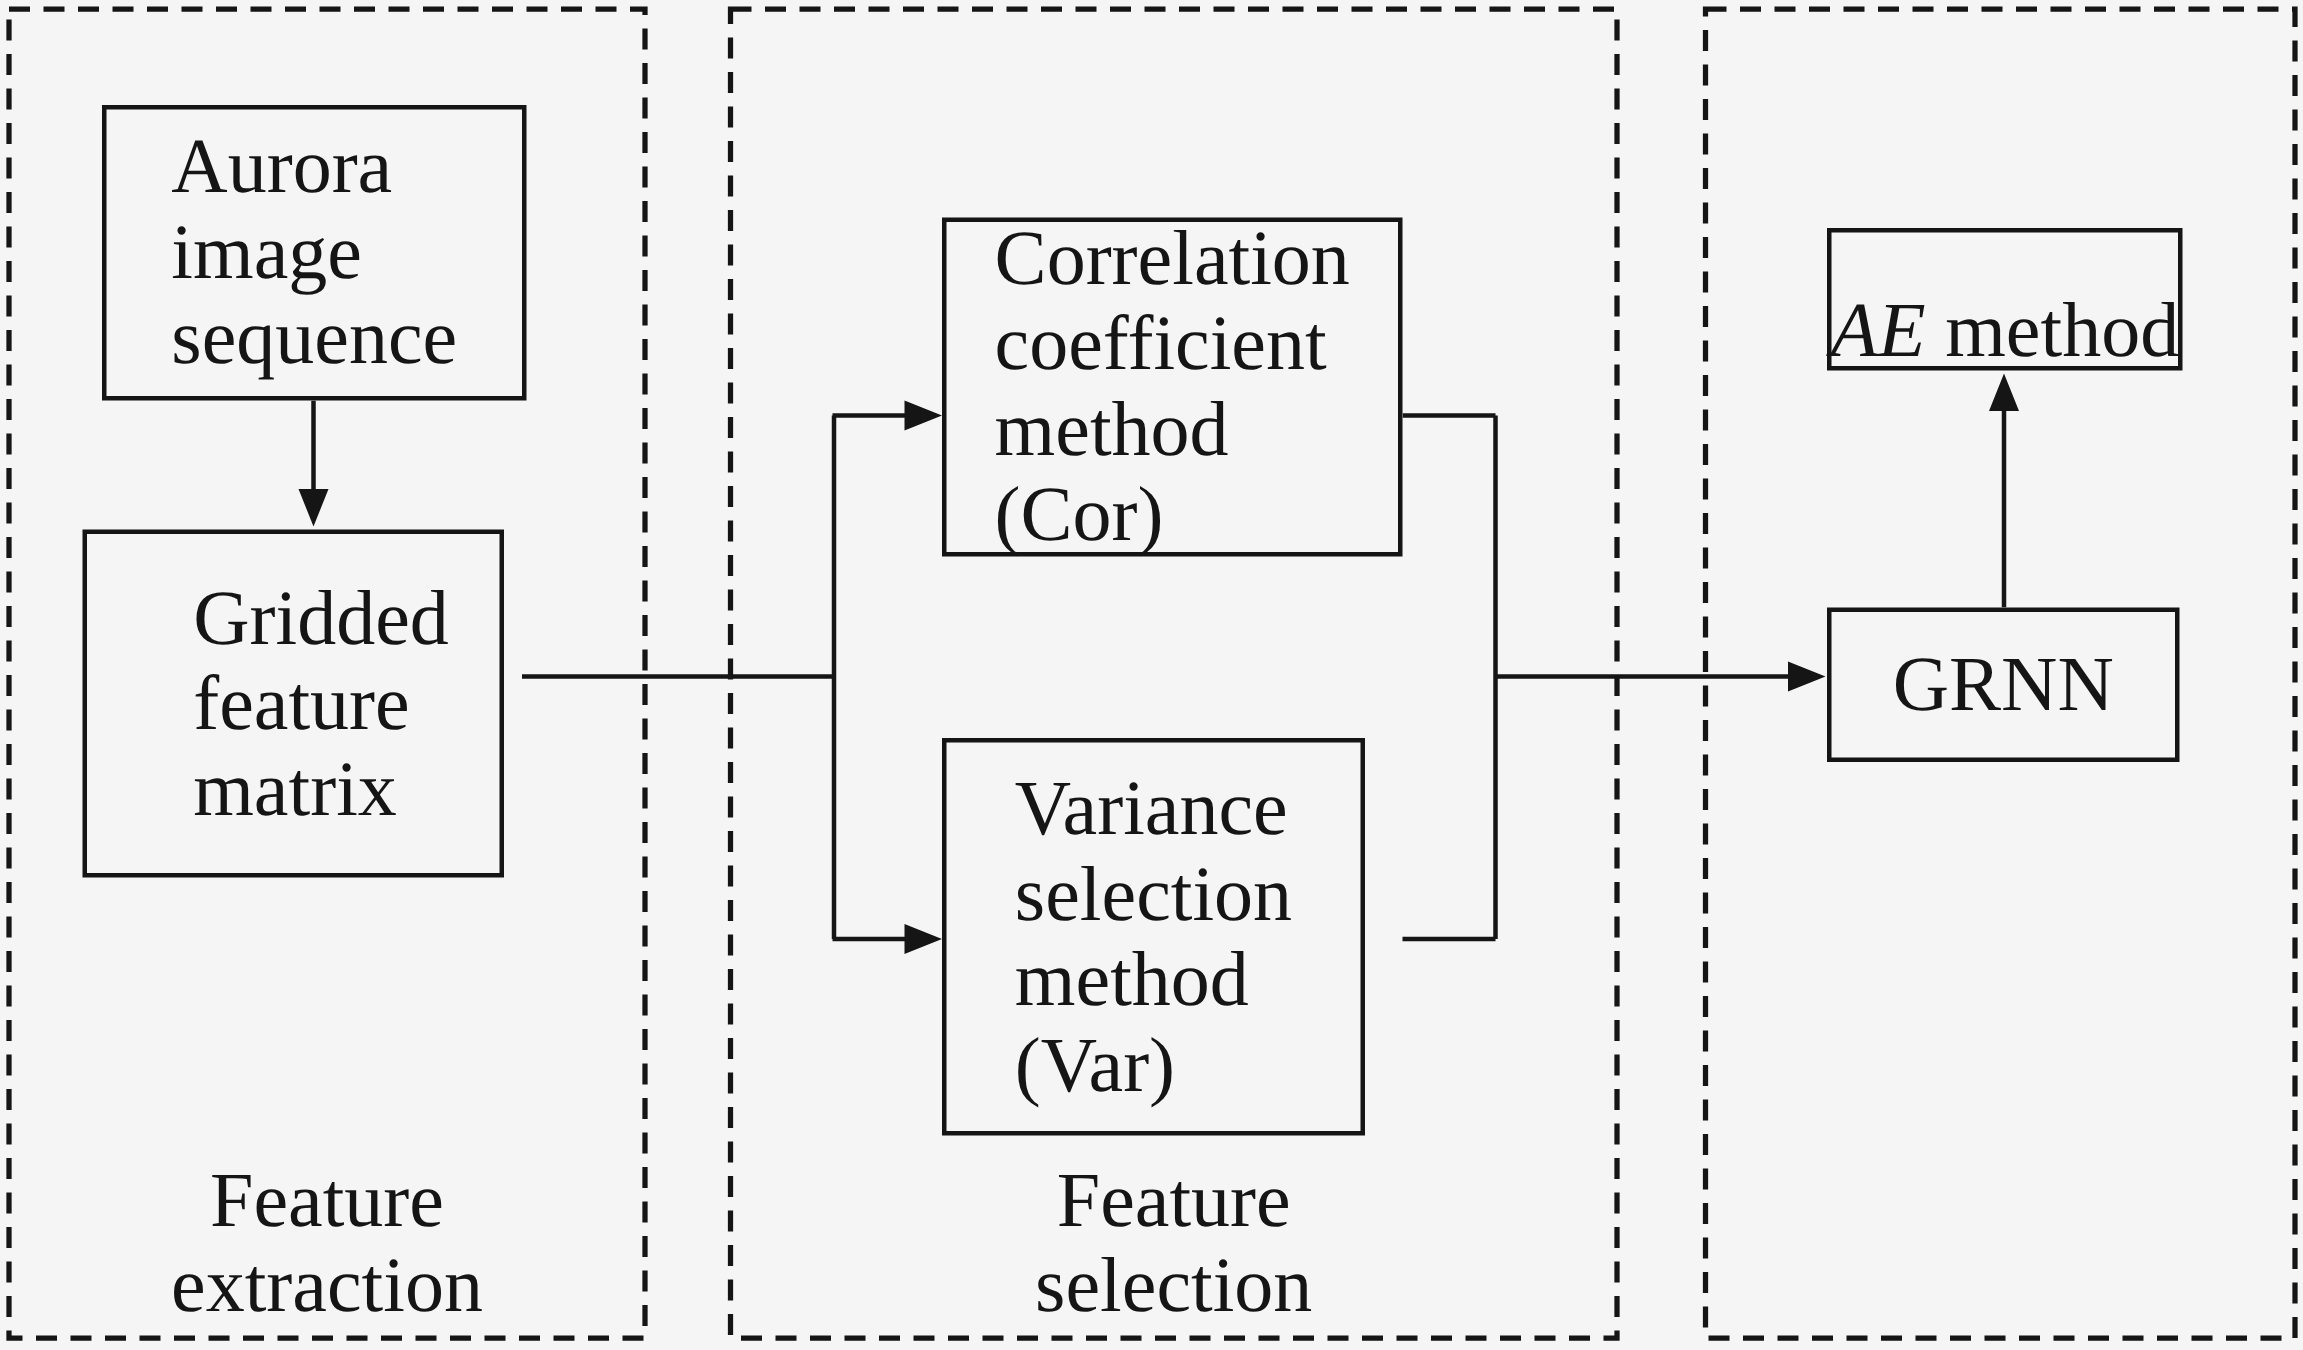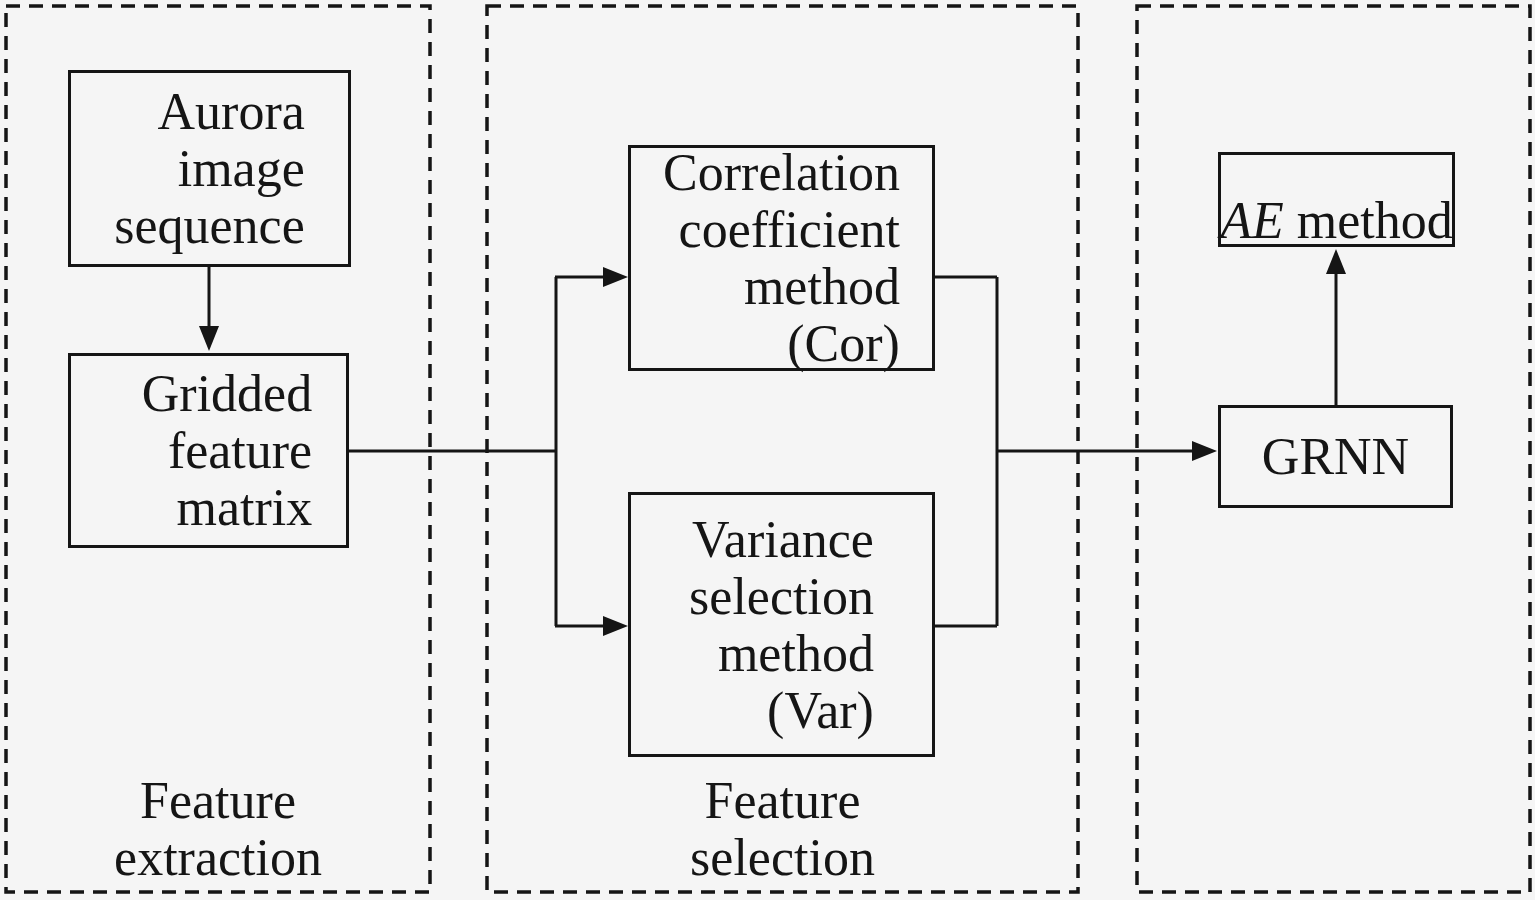"Aurora" .node { text-align: right -> left }
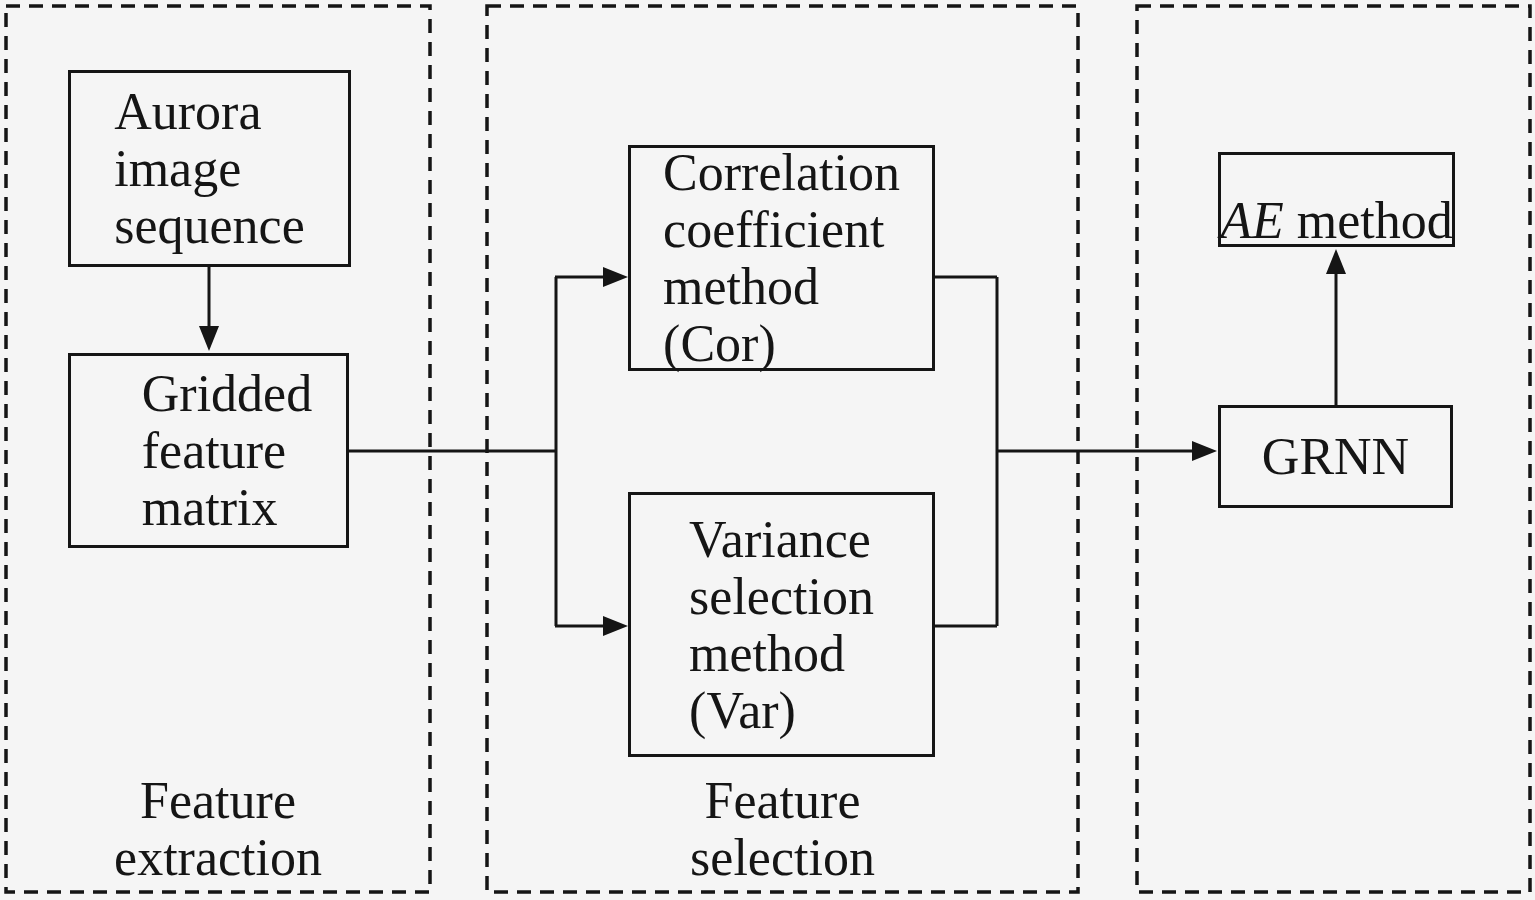"Gridded" .node-gridded { height: 195px -> 232px; left: 68px -> 55px }
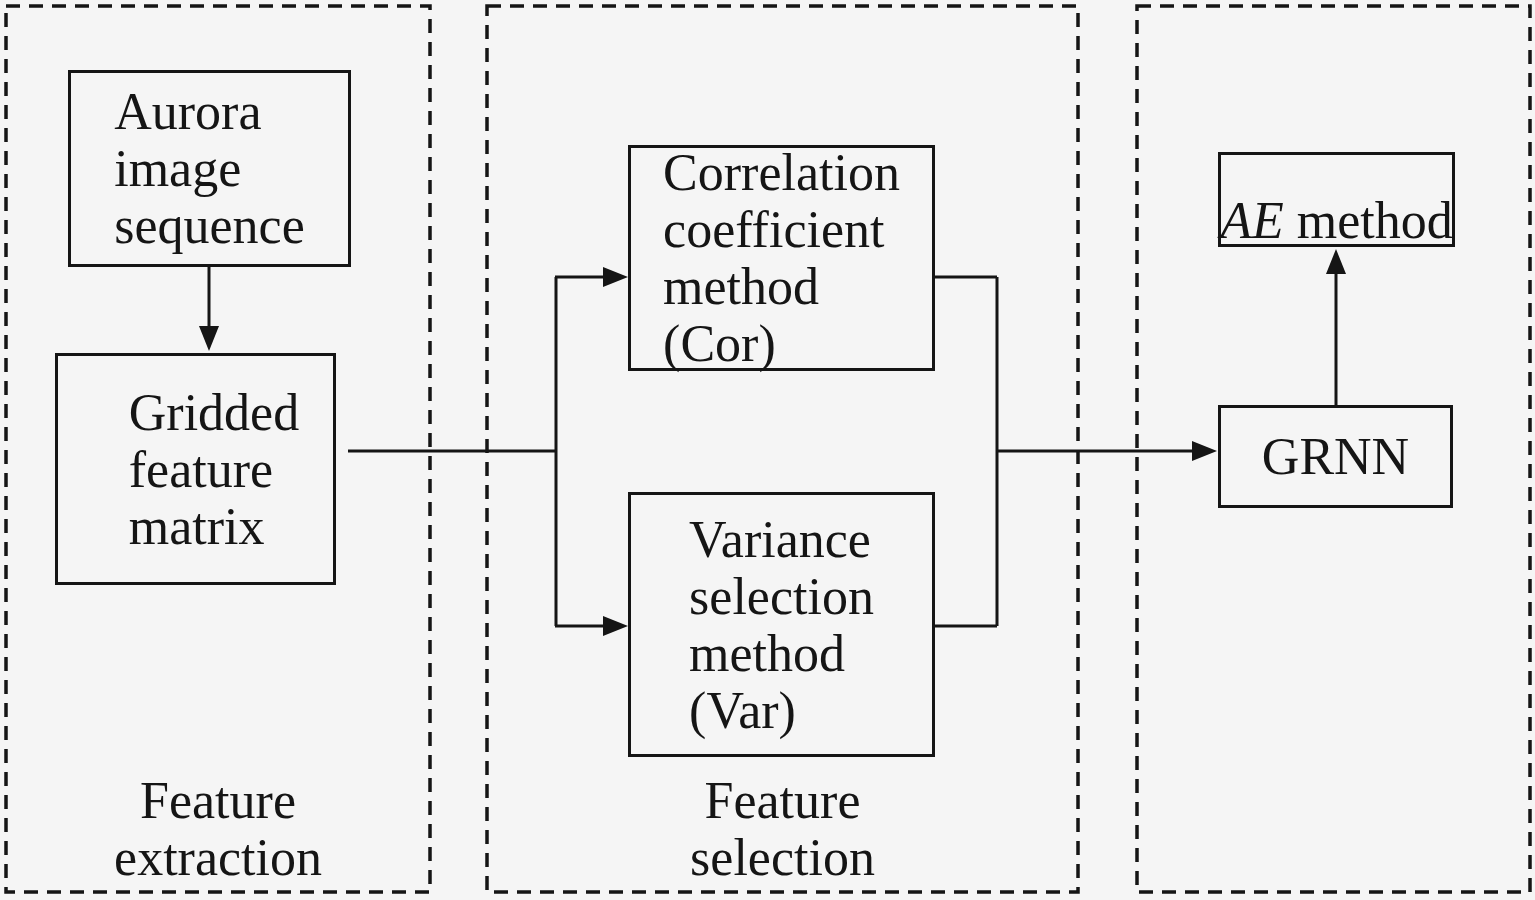"Variance" .node-var { width: 307px -> 282px }
